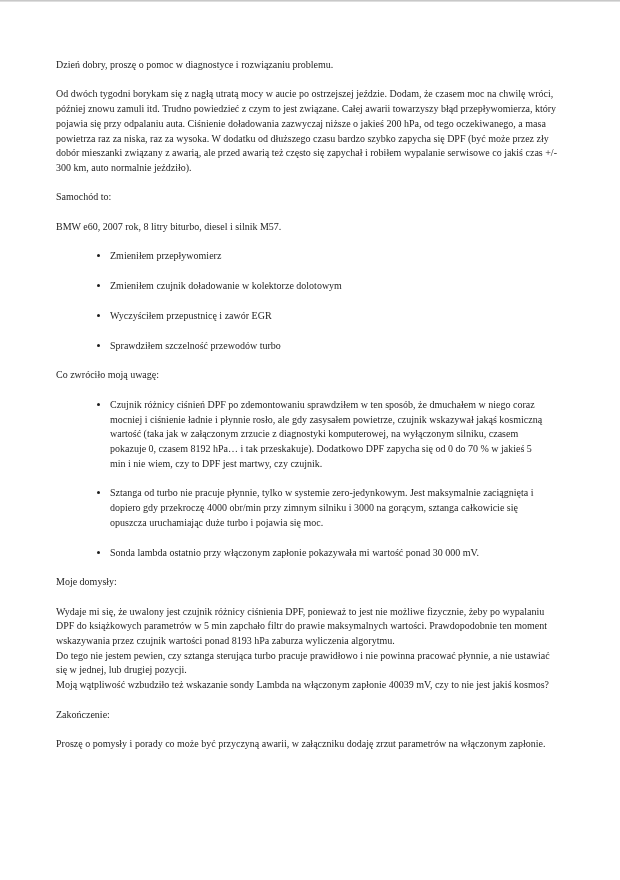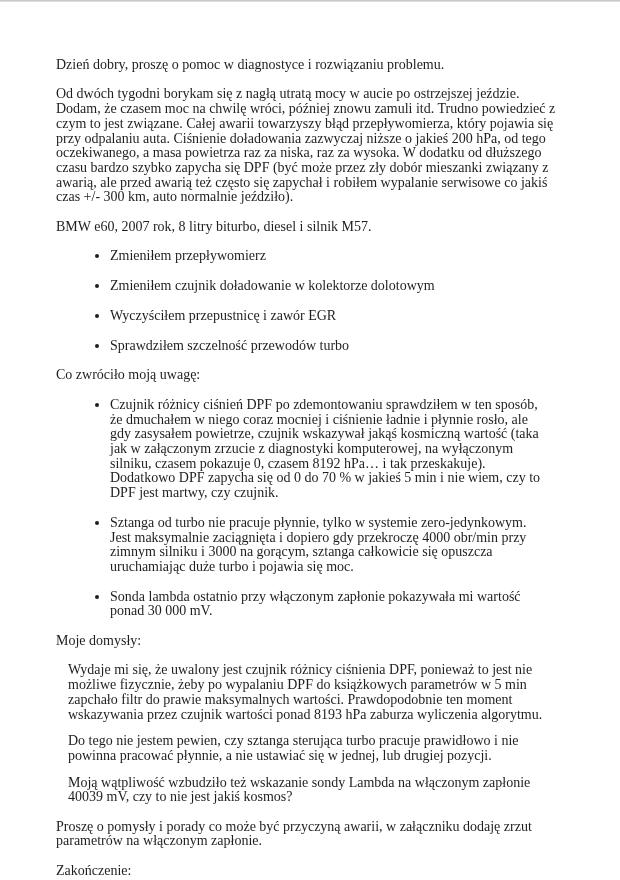"Dzień dobry, proszę o pomoc" .page { font-size: 14px -> 10px }
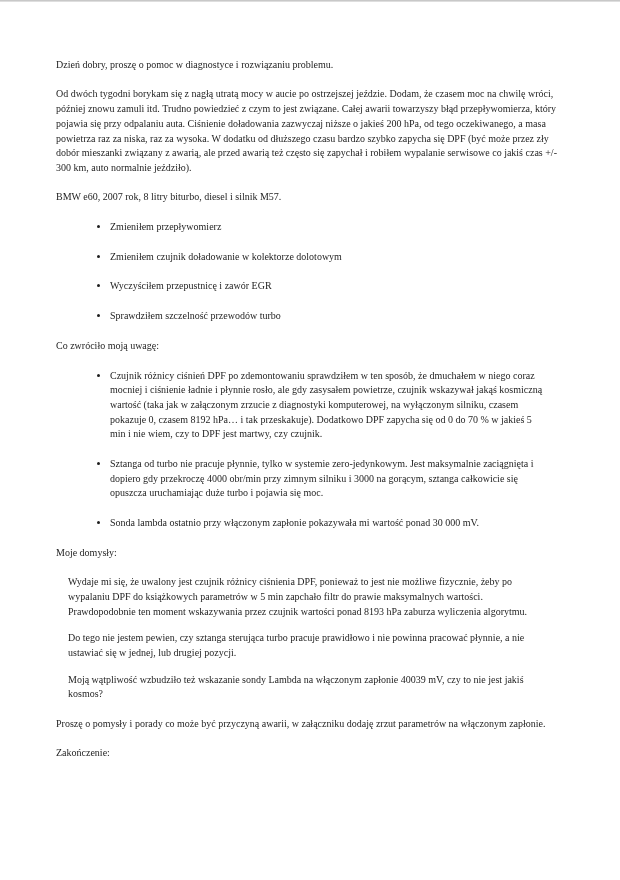"Samochód to:" p { html: none -> <p>Samochód to:</p> }
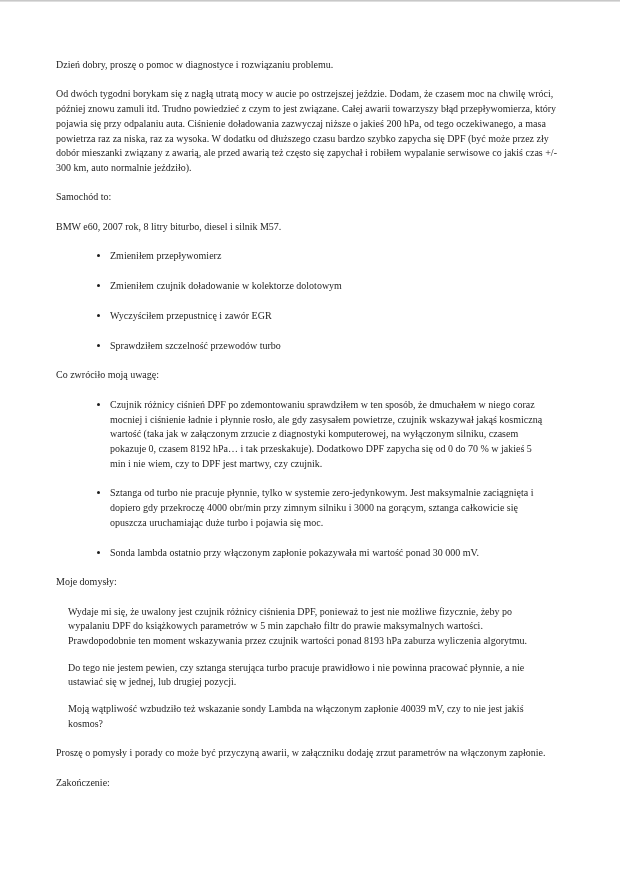"Wydaje mi się, że uwalony" .tight p { margin: 12px -> 0 }
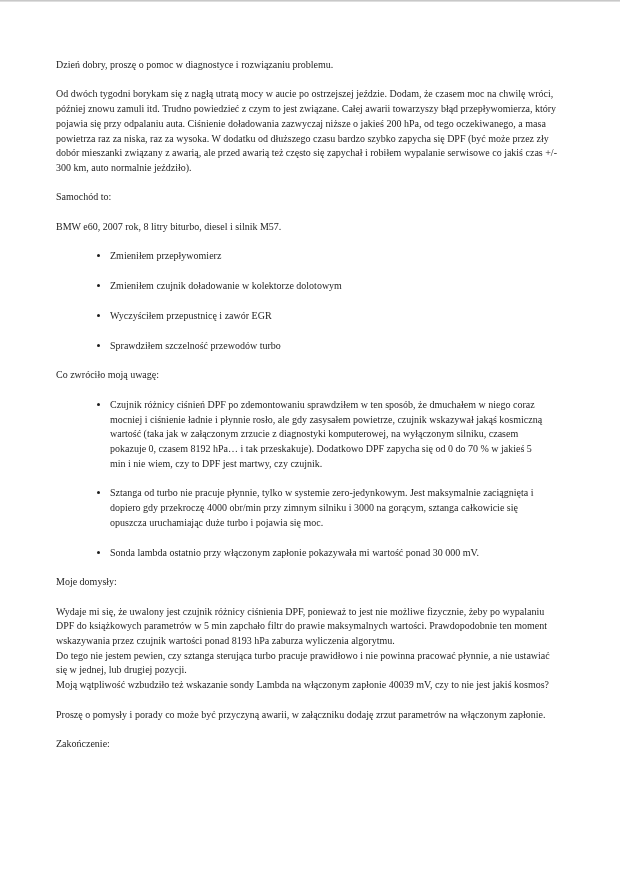"Proszę o pomysły i porady" p { order: before "Zakończenie:" -> after "Zakończenie:" }
